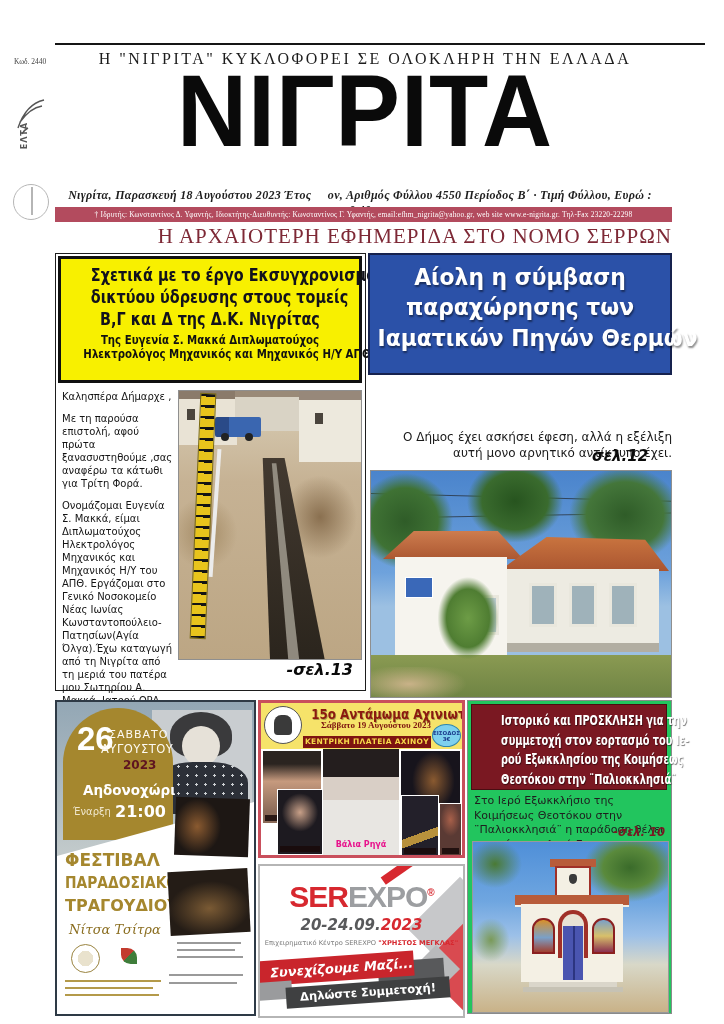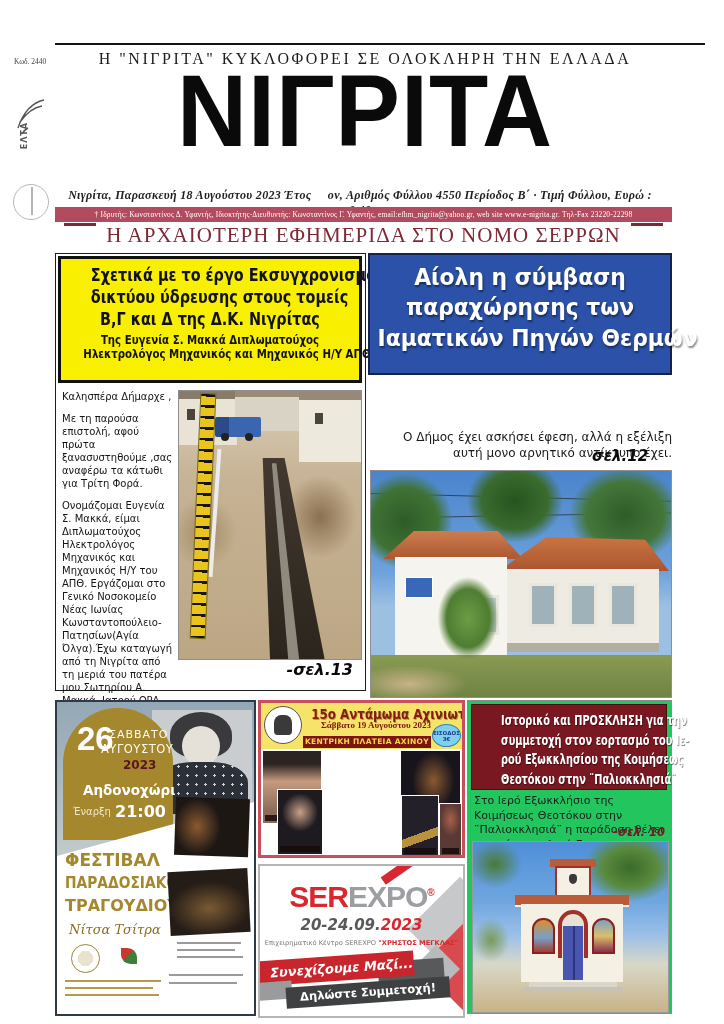"Η ΑΡΧΑΙΟΤΕΡΗ ΕΦΗΜΕΡΙΔΑ ΣΤΟ ΝΟΜΟ" .slogan-row { align-items: flex-start -> flex-end; flex-direction: none -> column }
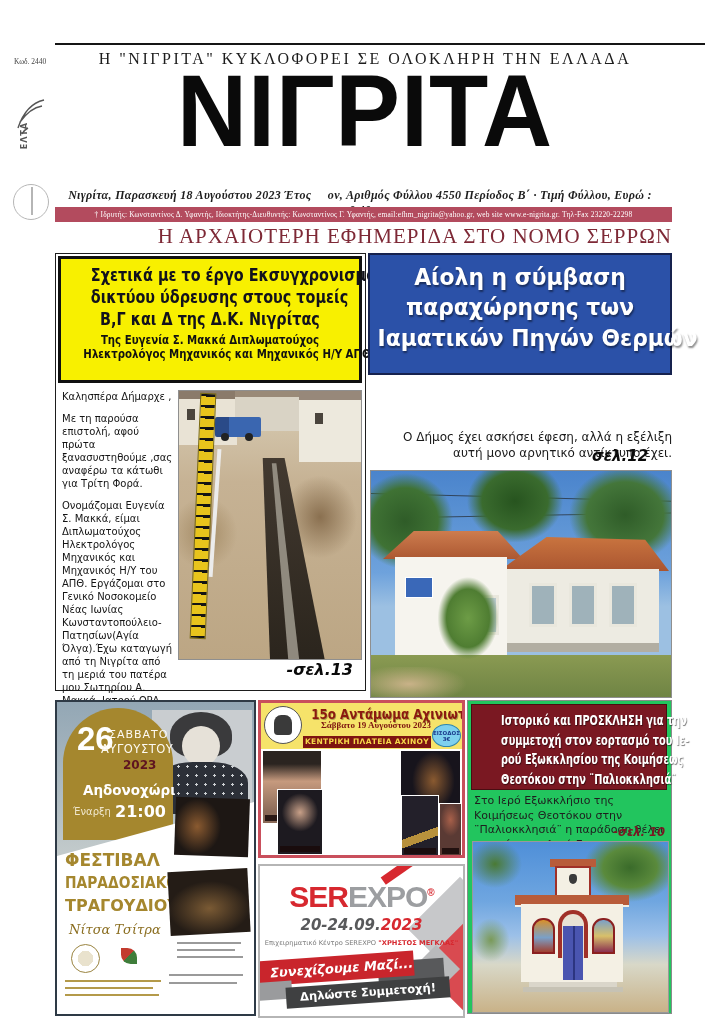"Βάλια Ρηγά" div.a-ph { html: none -> <div> <div>Βάλια Ρηγά</div> </div> }
